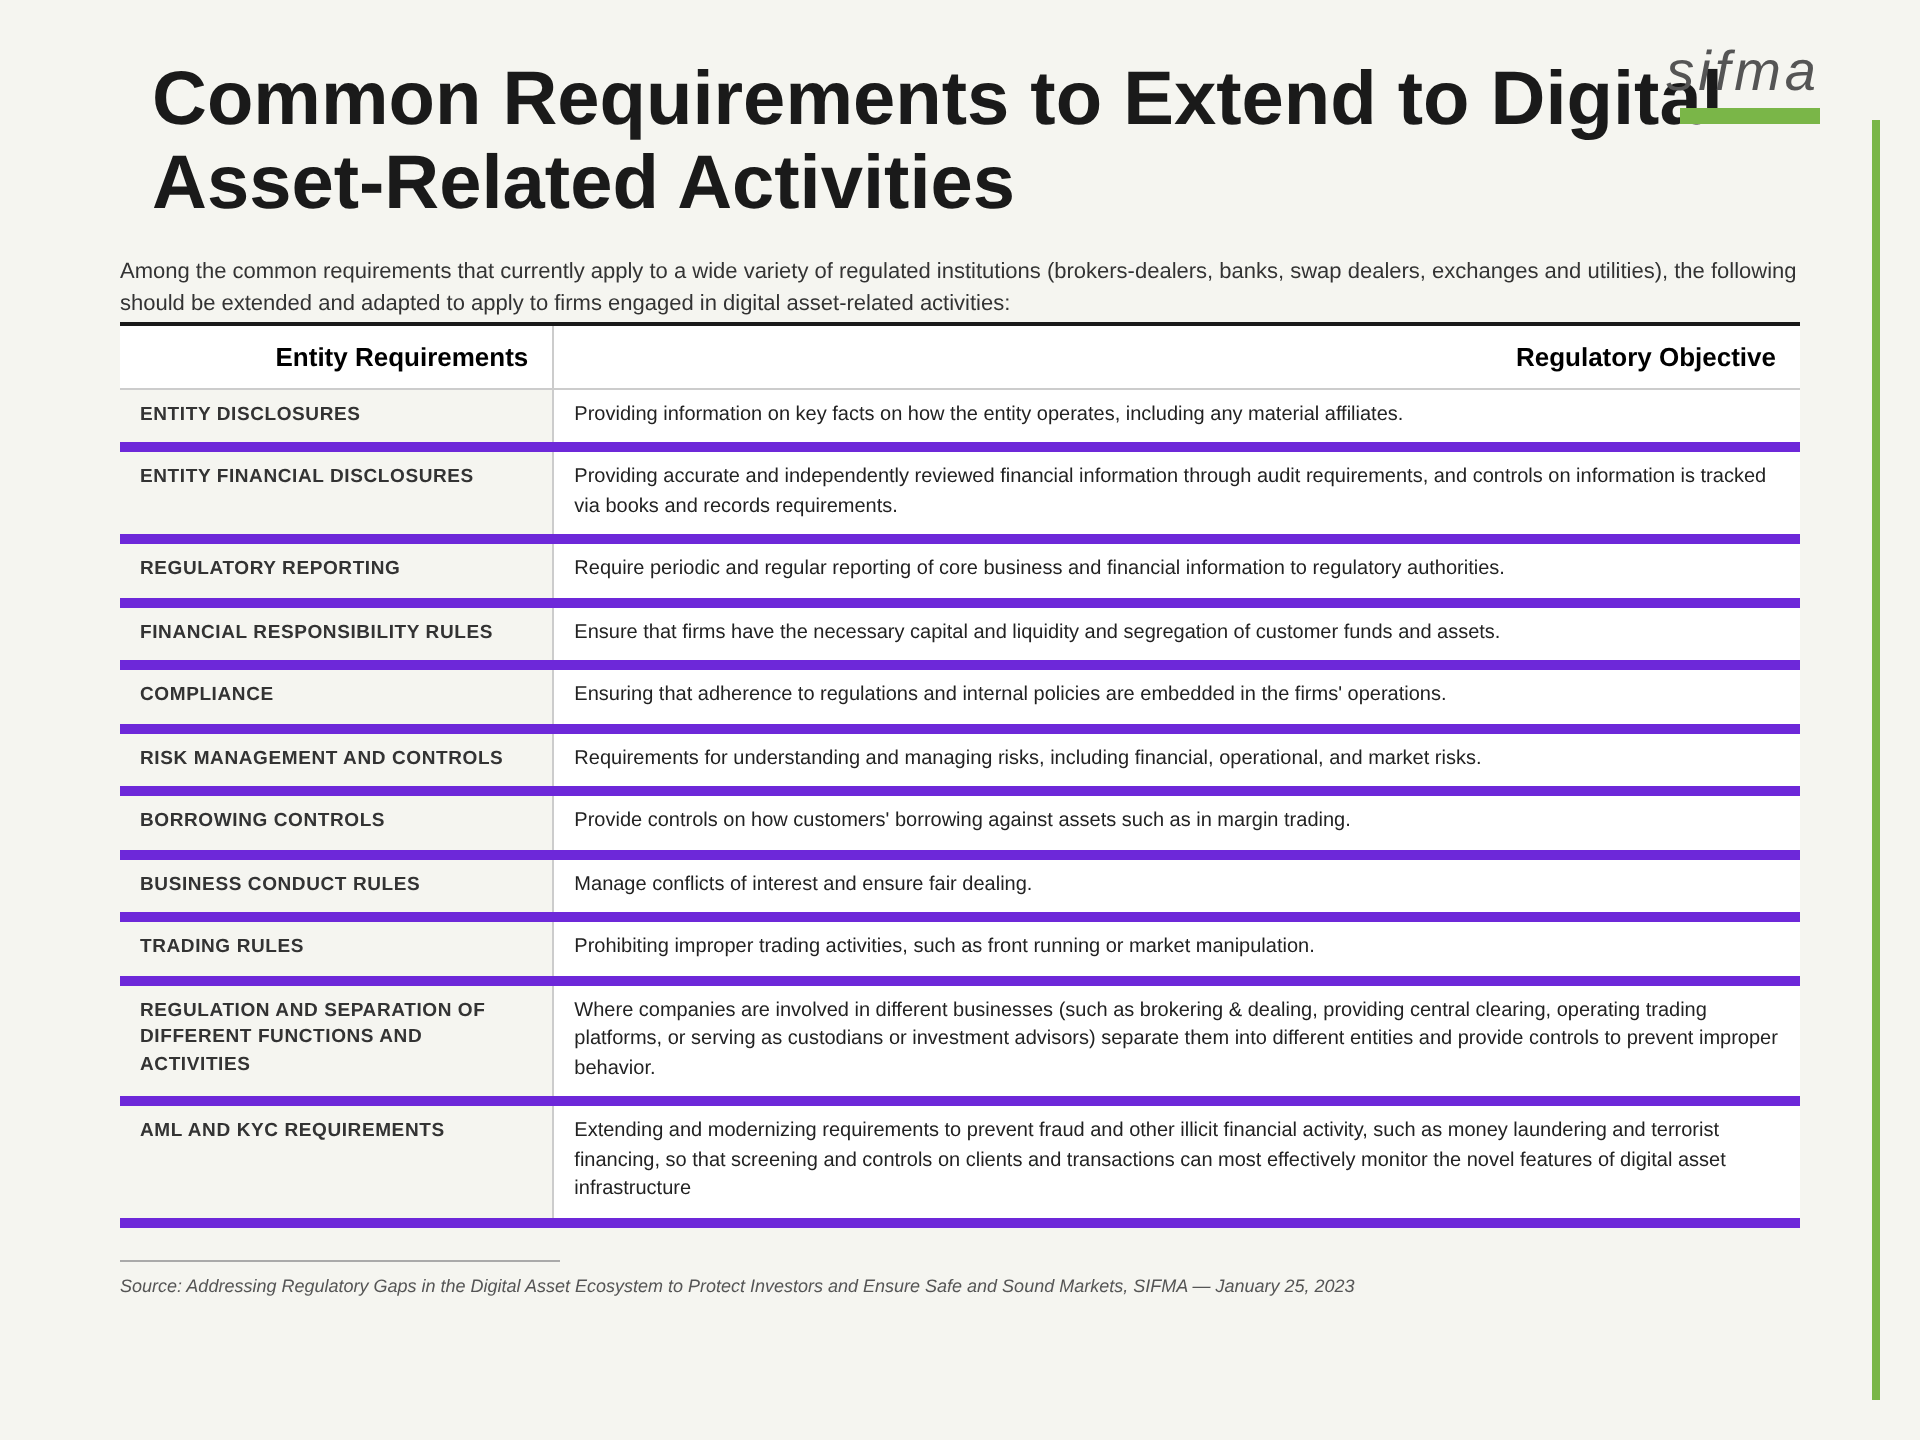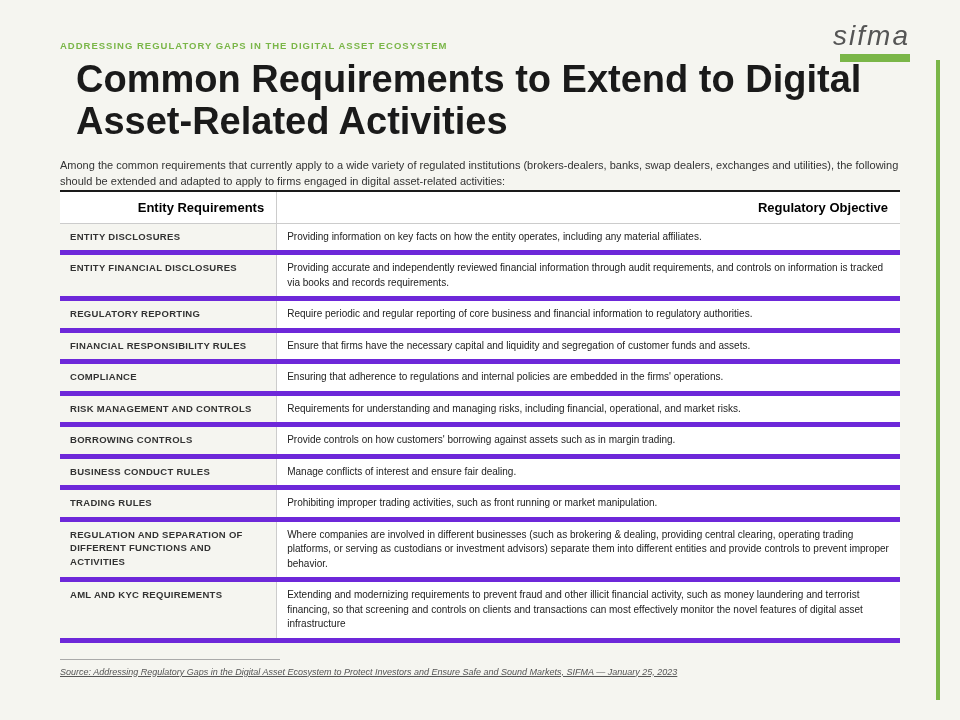"ADDRESSING REGULATORY GAPS IN THE" div.subtitle { html: <div>ADDRESSING REGULATORY GAPS IN THE DIGITAL ASSET ECOSYSTEM</div> -> none }
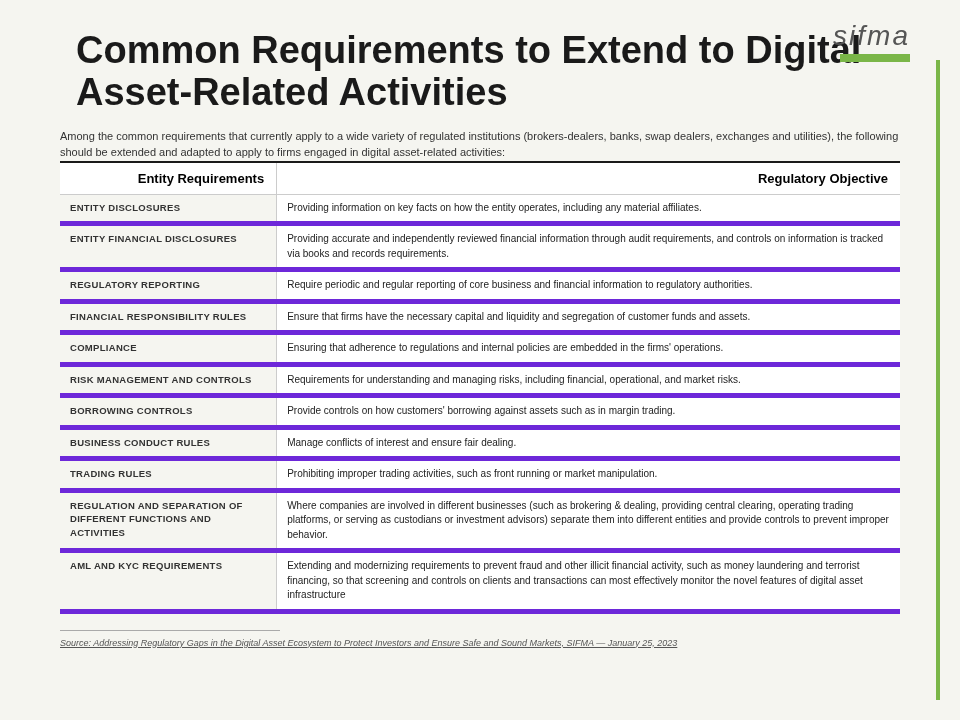"Source: Addressing Regulatory Gaps in" .footer-text { text-decoration: underline -> none }
